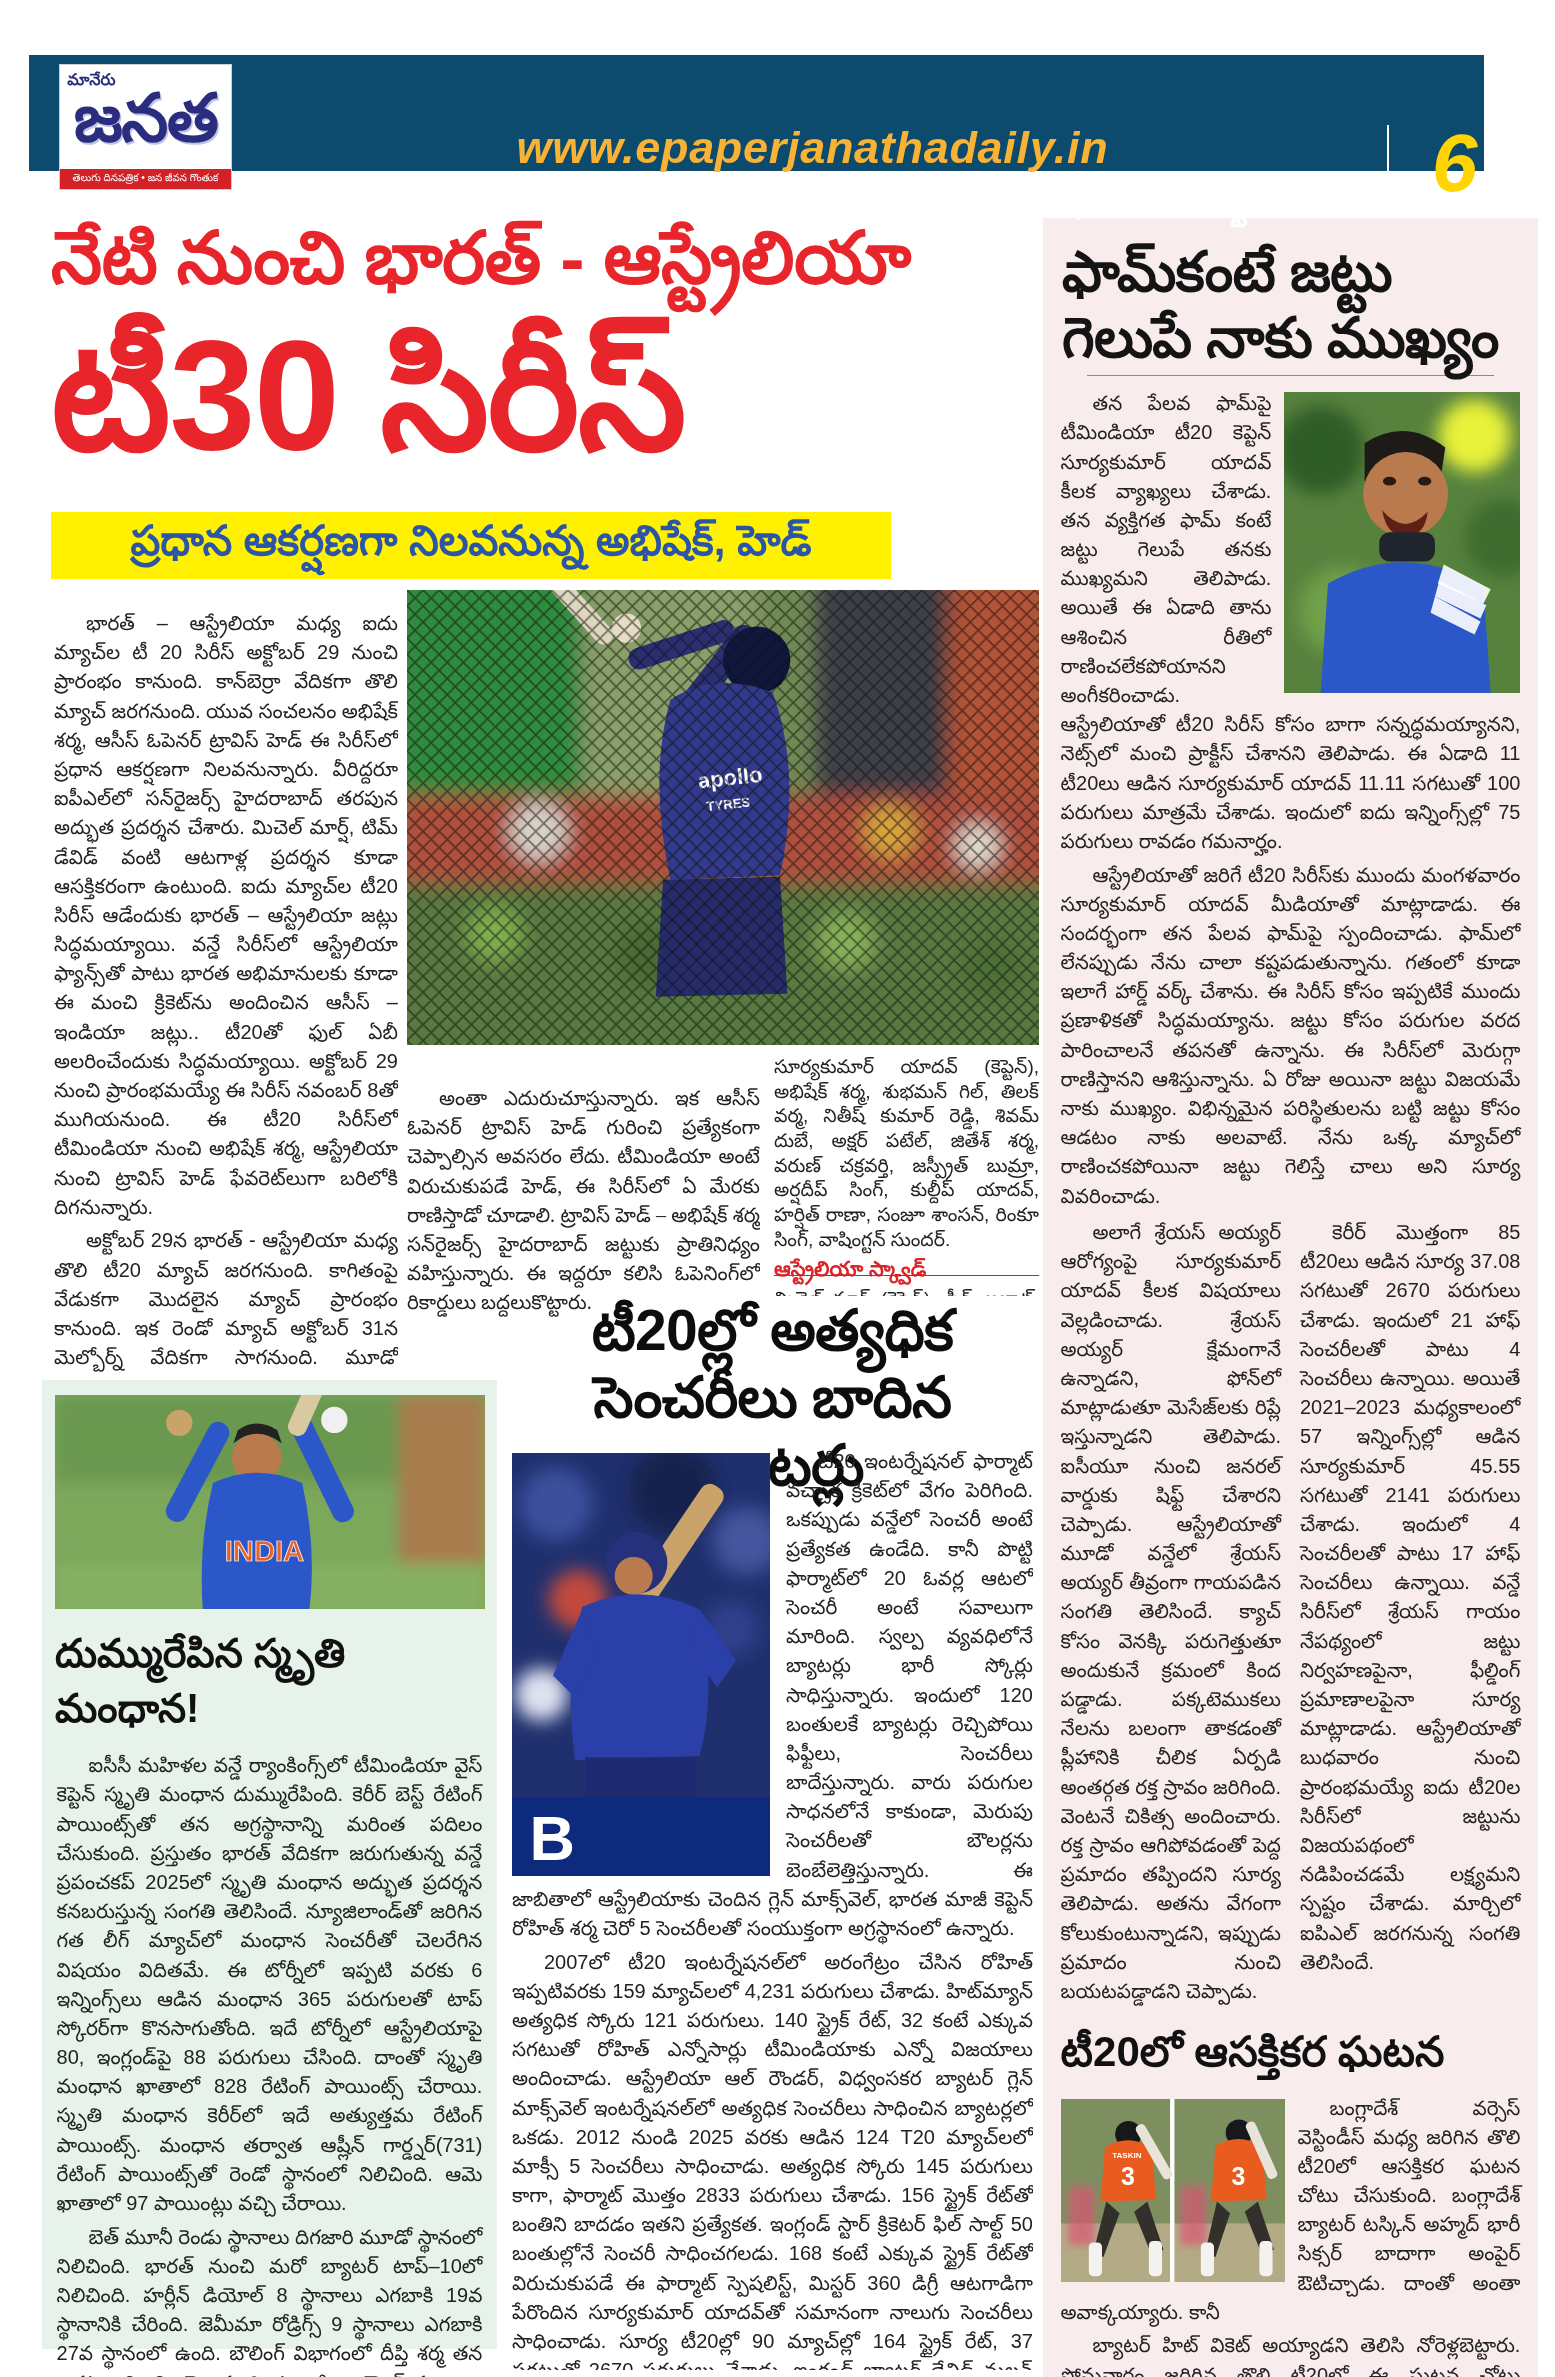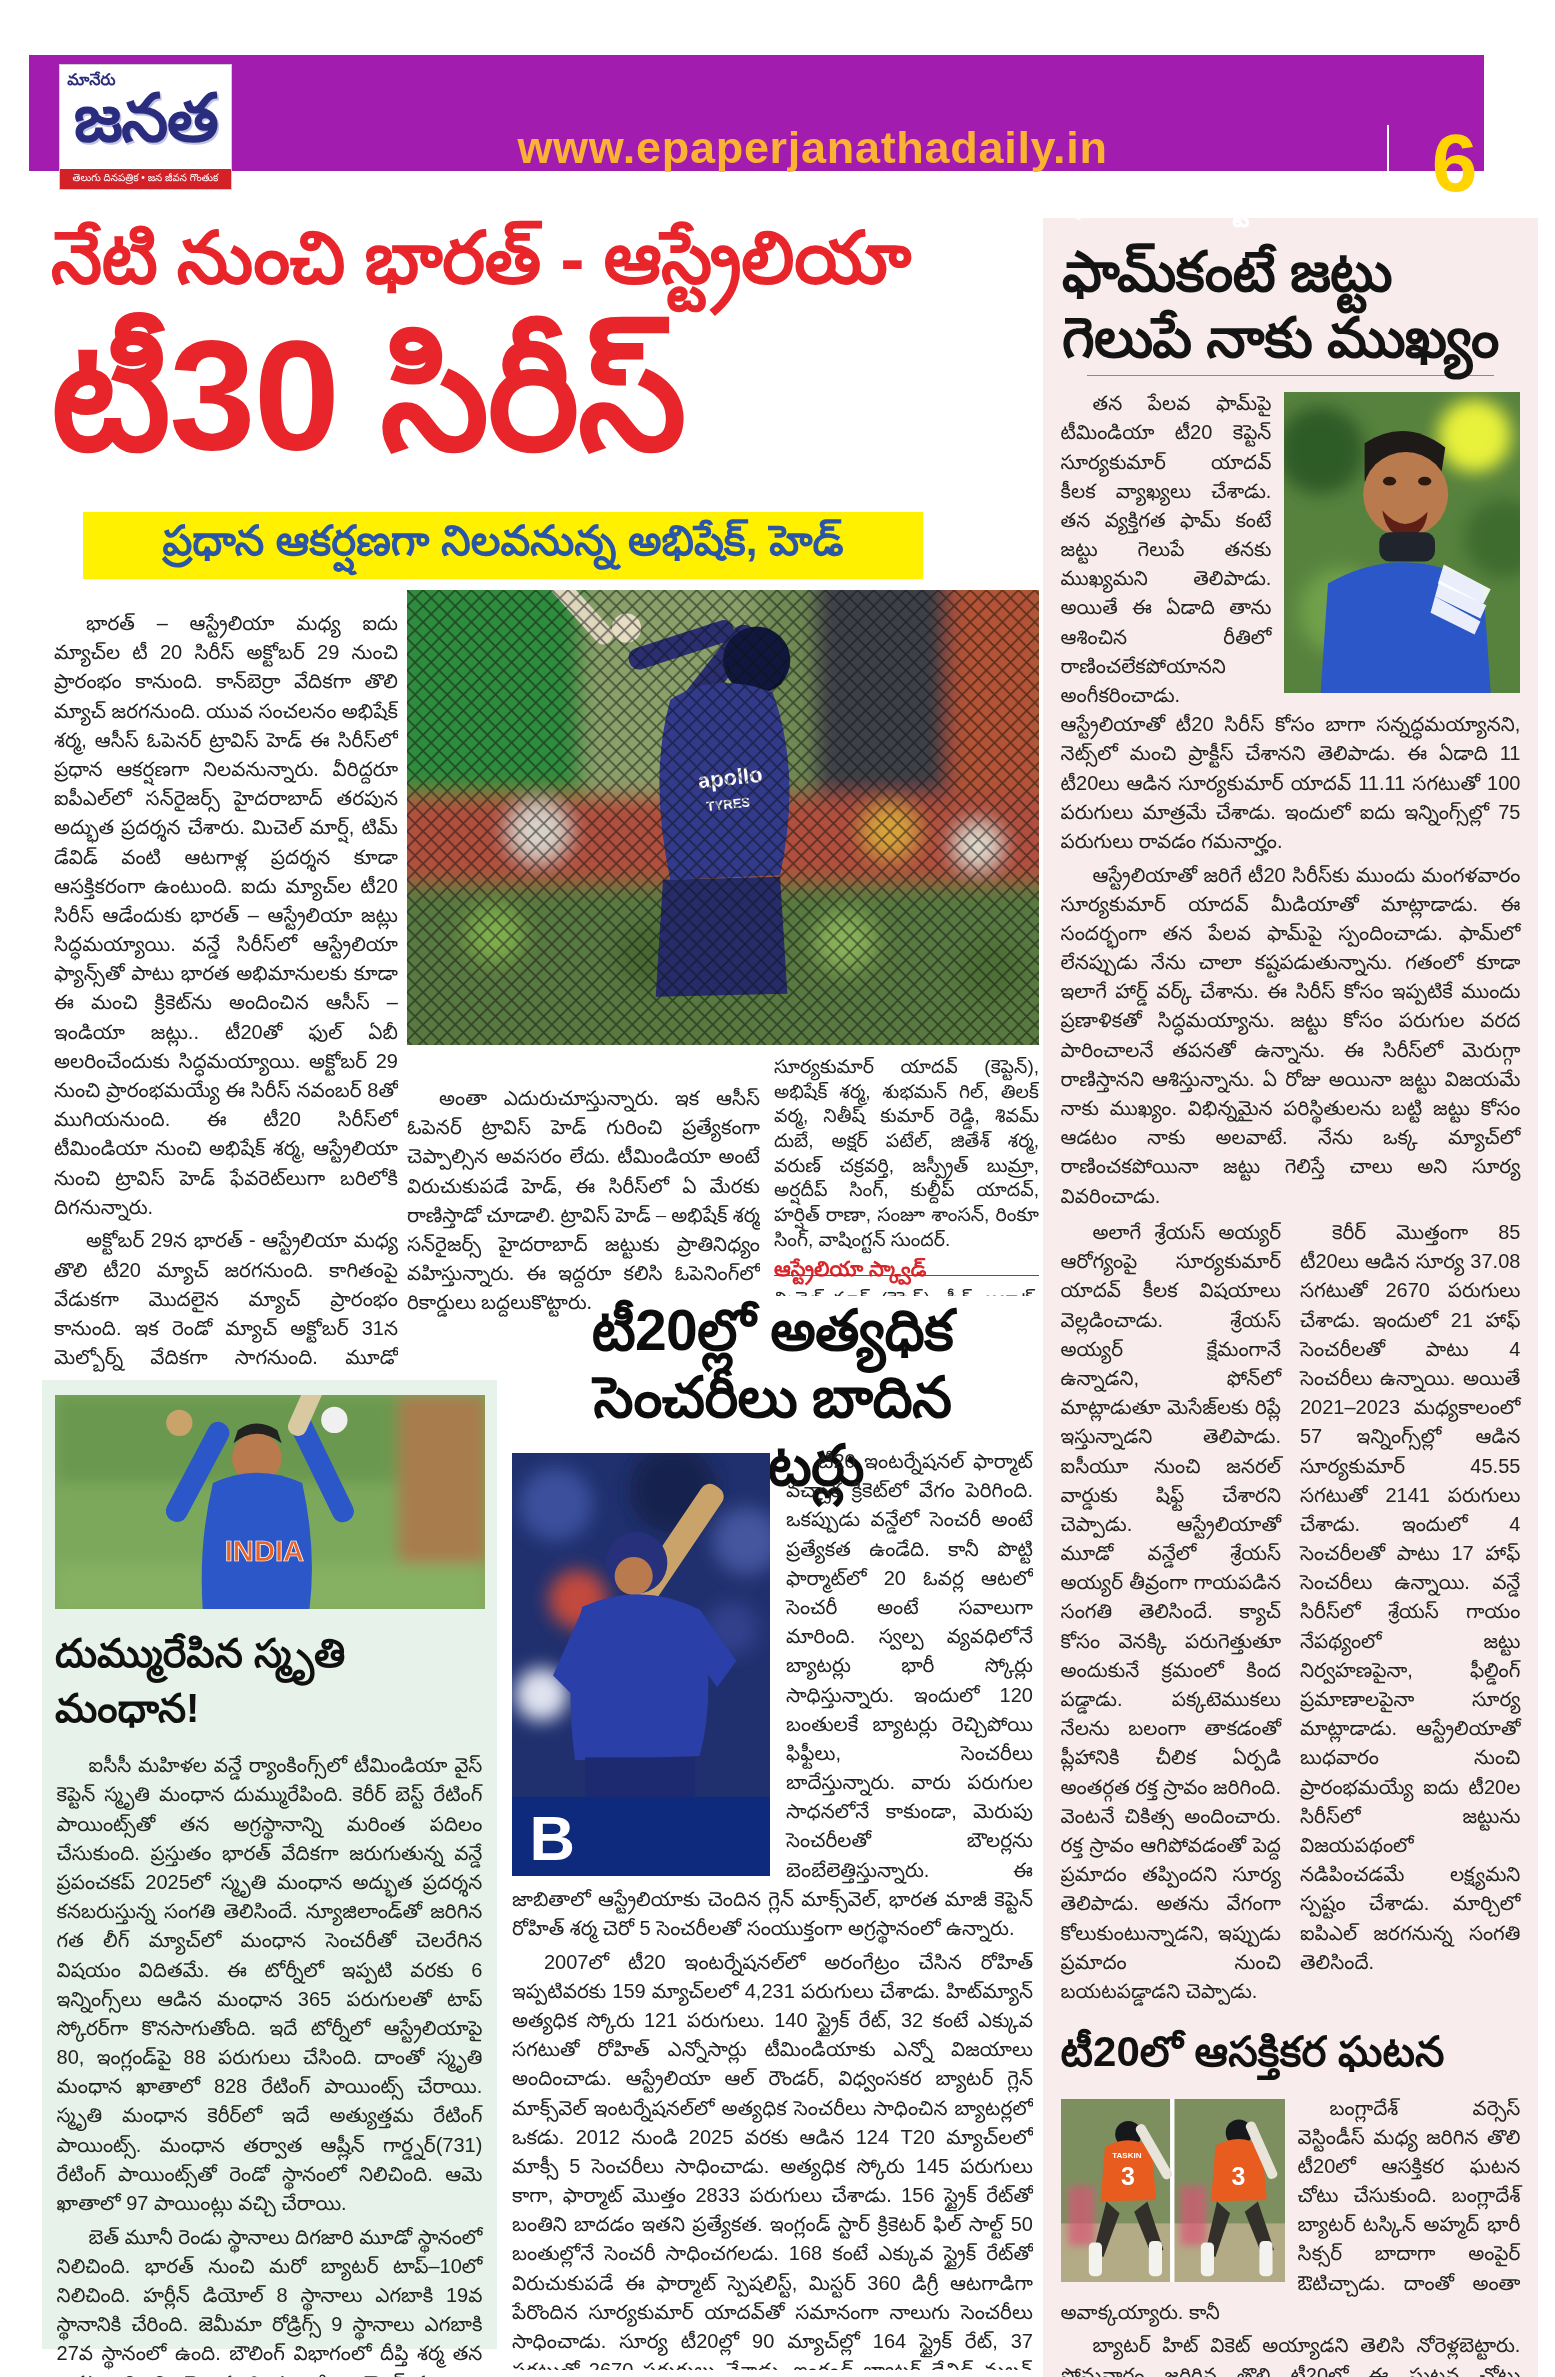"www.epaperjanathadaily.in" .masthead { background: #a21caf -> #0c4a6e; font-style: none -> italic }
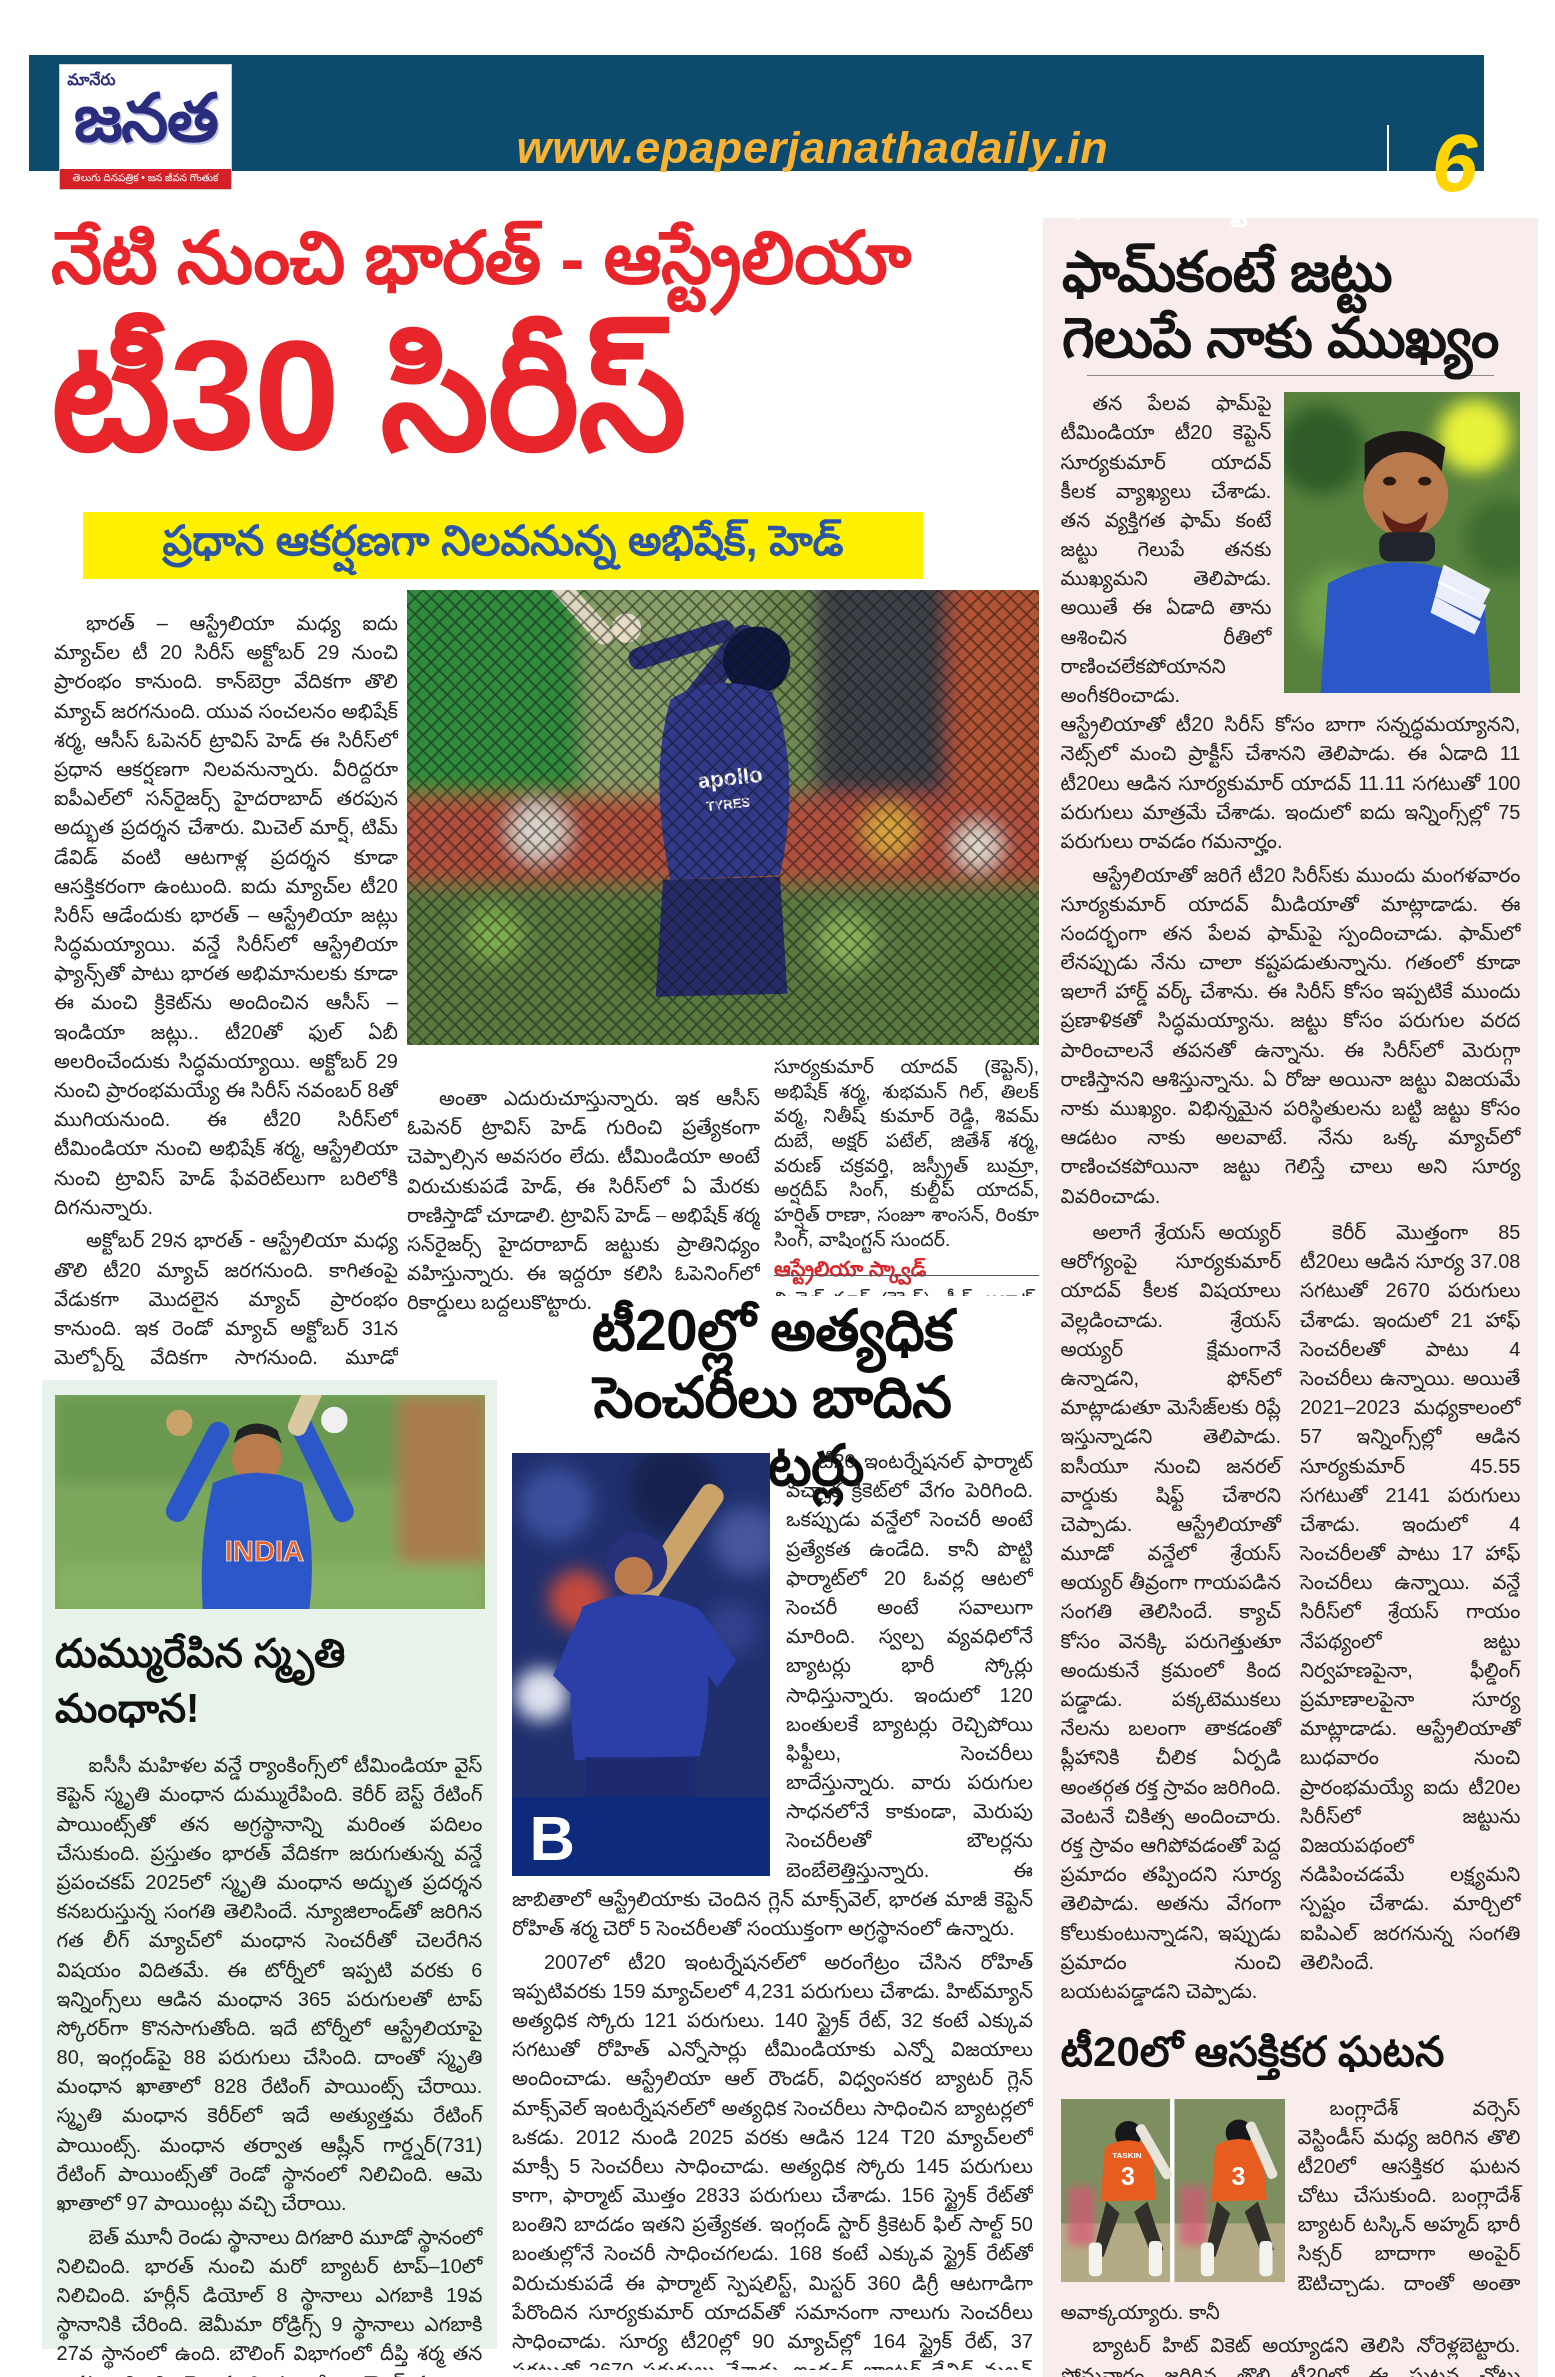"ప్రధాన ఆకర్షణగా నిలవనున్న అభిషేక్, హెడ్" .subhead-bar { margin-left: 32px -> none }
